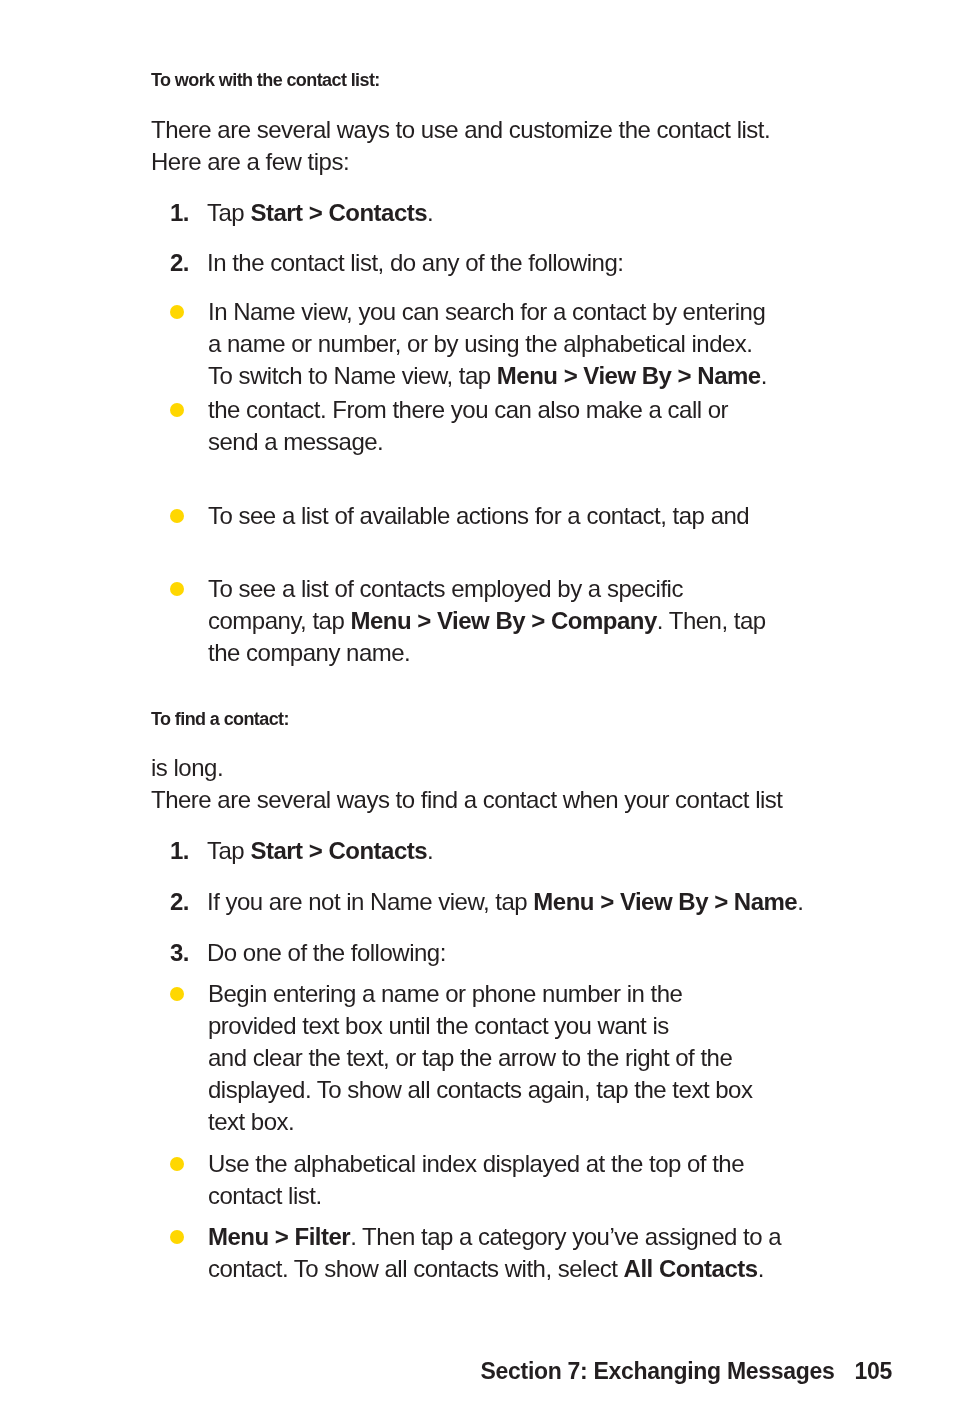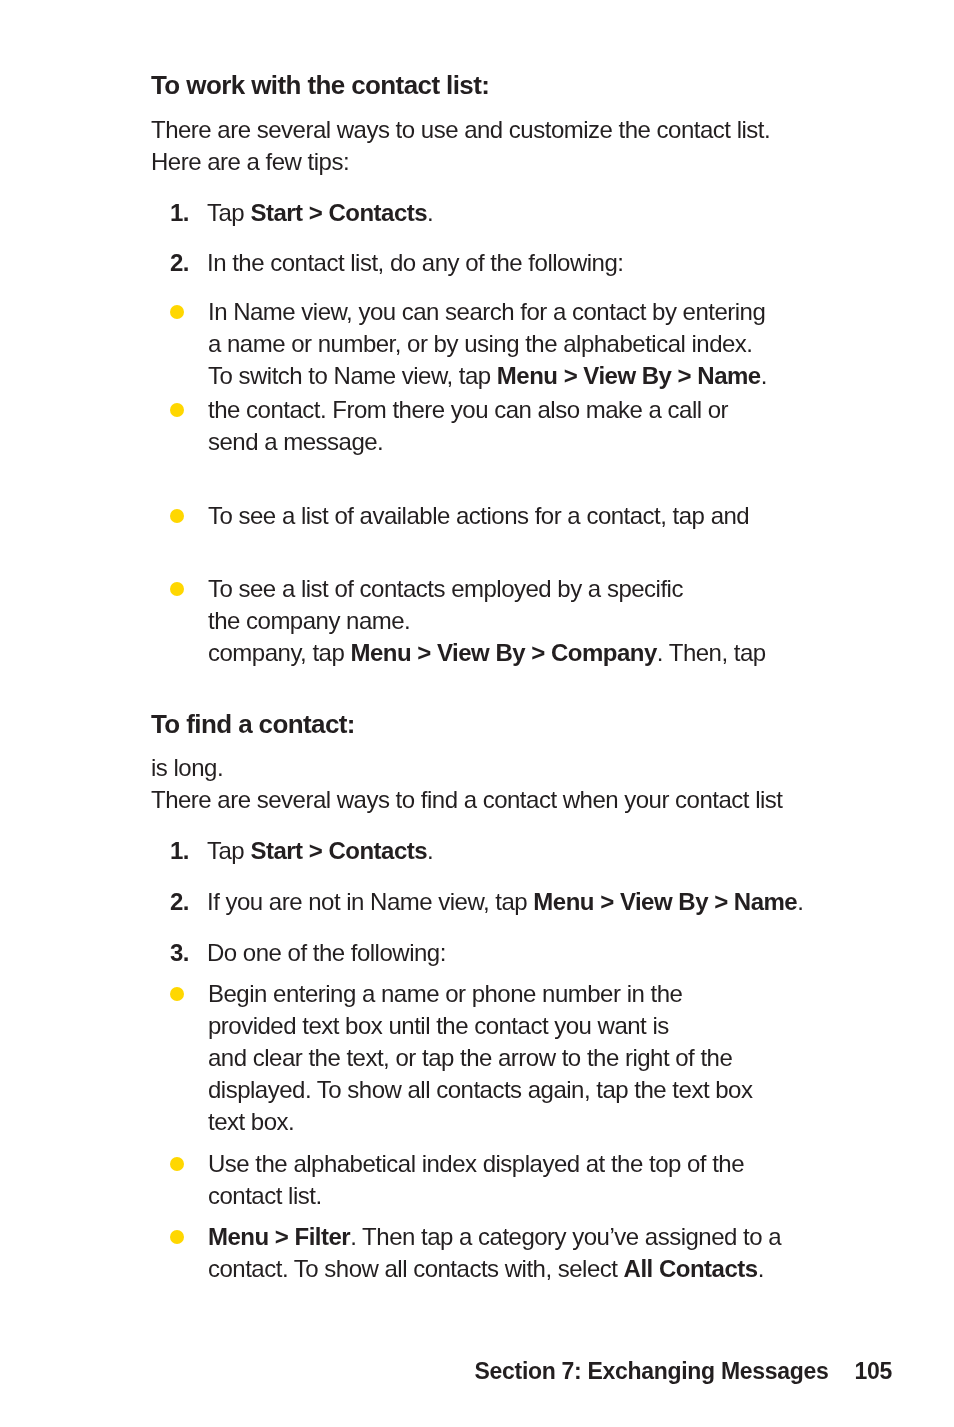"To work with the contact" .heading { font-size: 26px -> 18px }
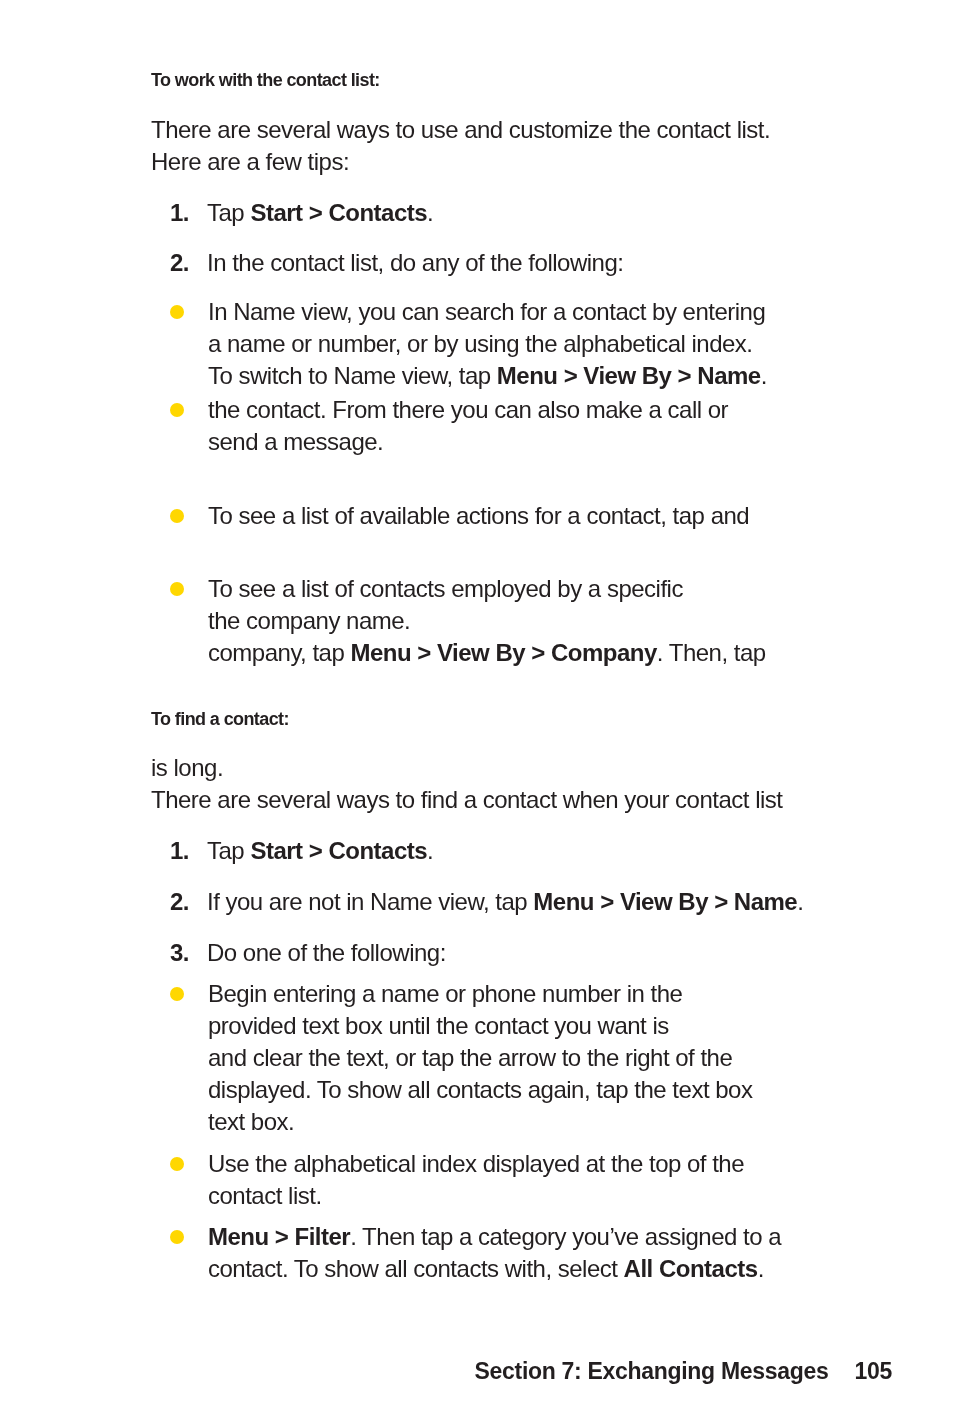"the company name." div { order: before "company, tap Menu > View" -> after "company, tap Menu > View" }
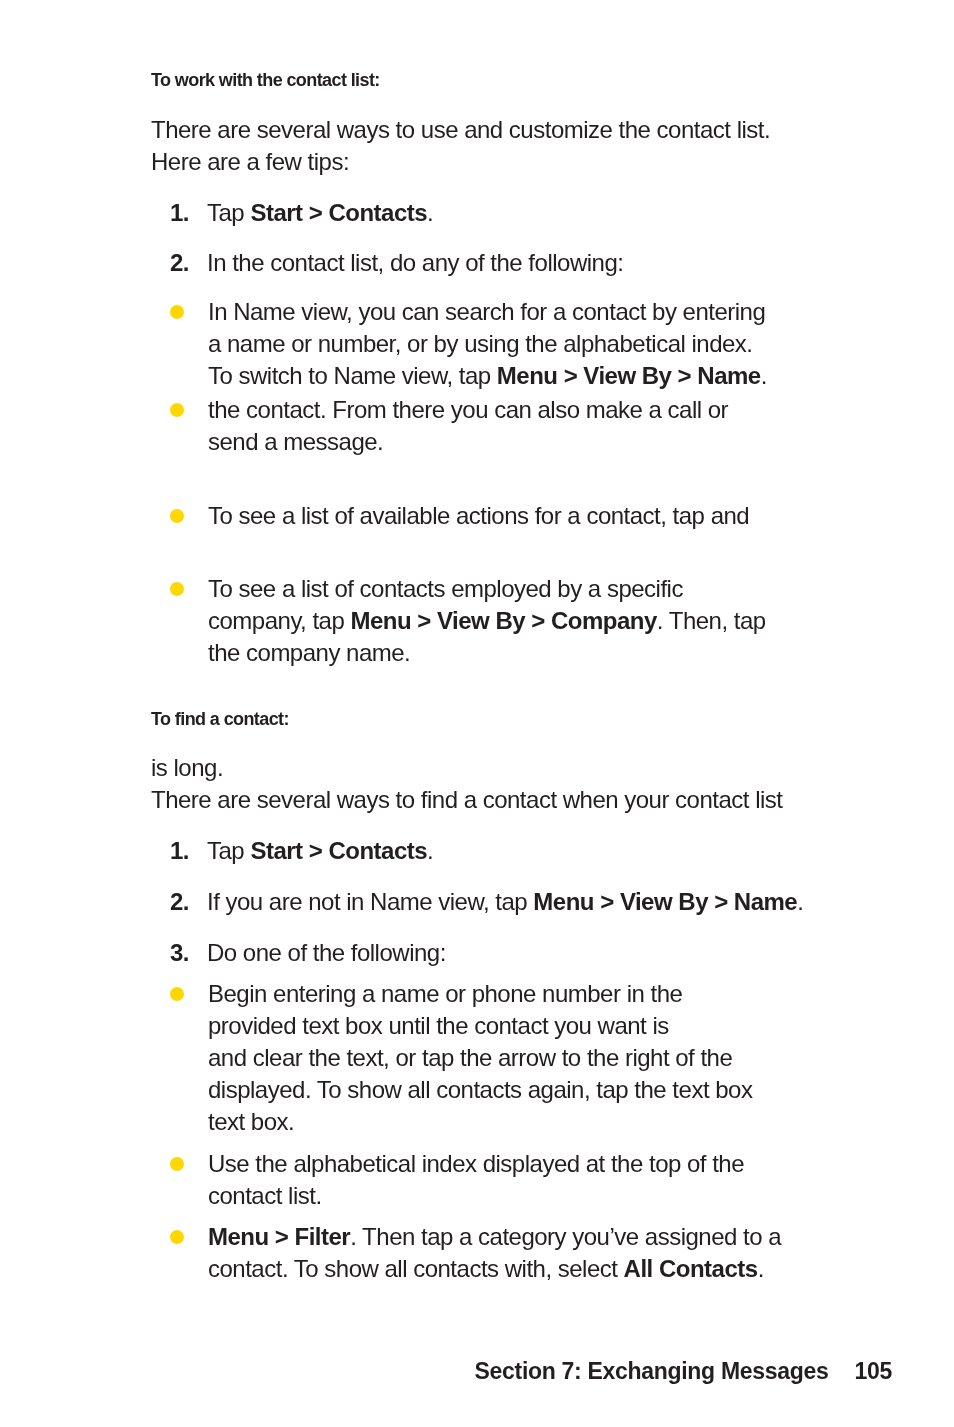"105" .footer .pg { margin-left: 26px -> 20px }
